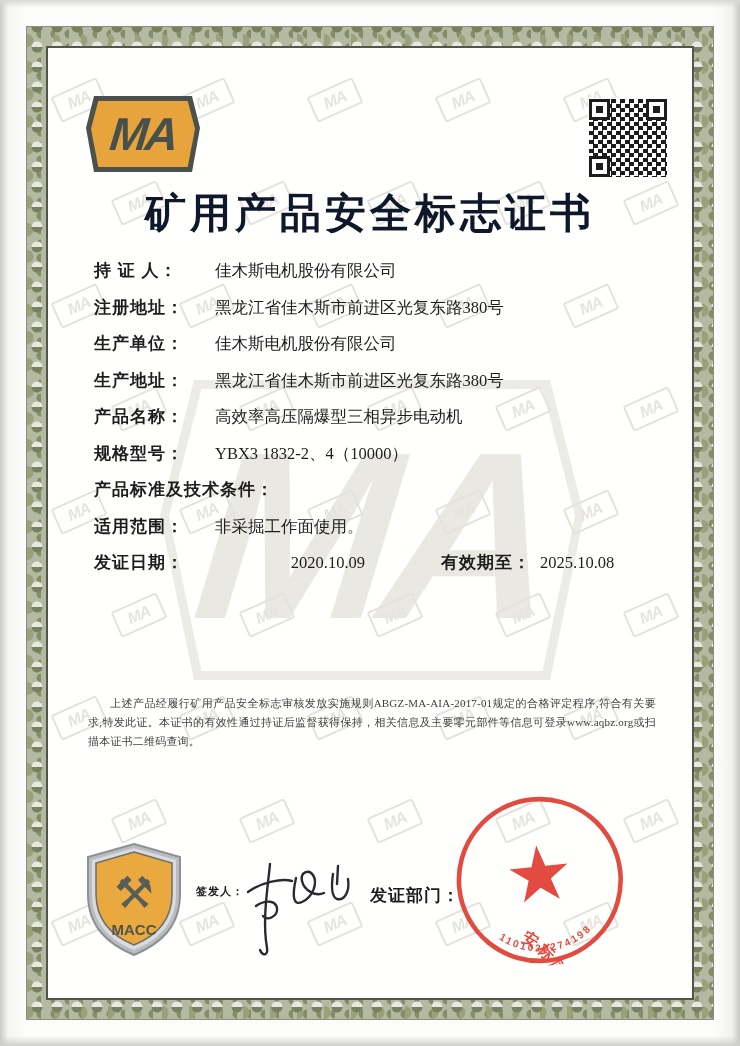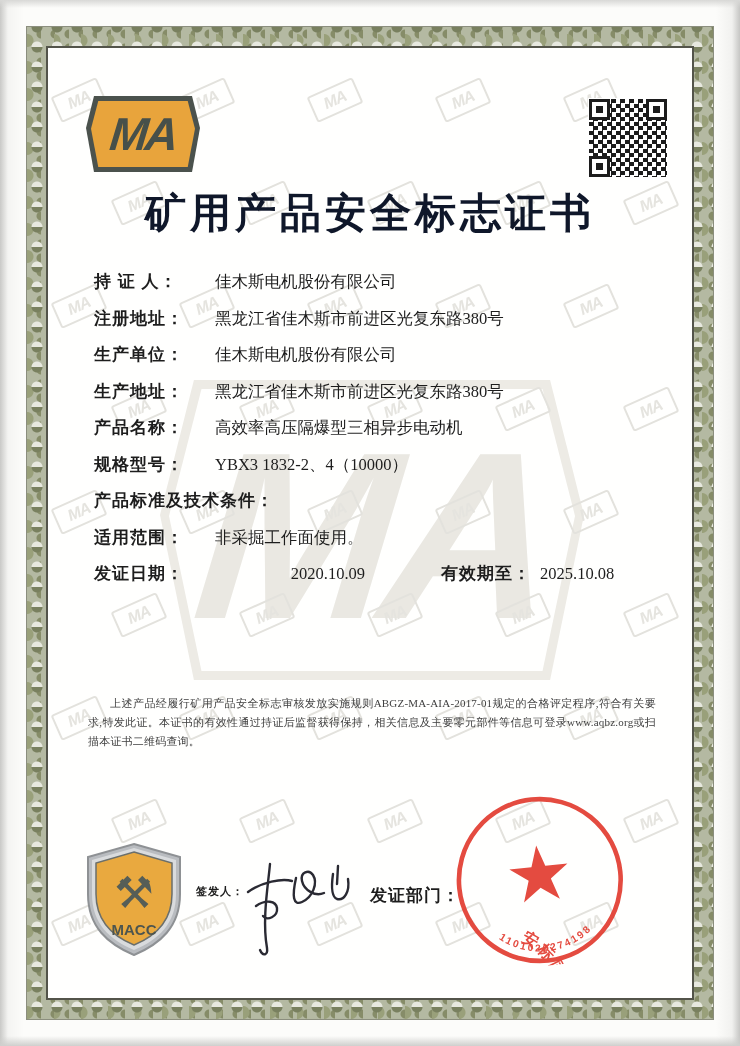"持 证 人：" .rows { top: 222px -> 211px }
